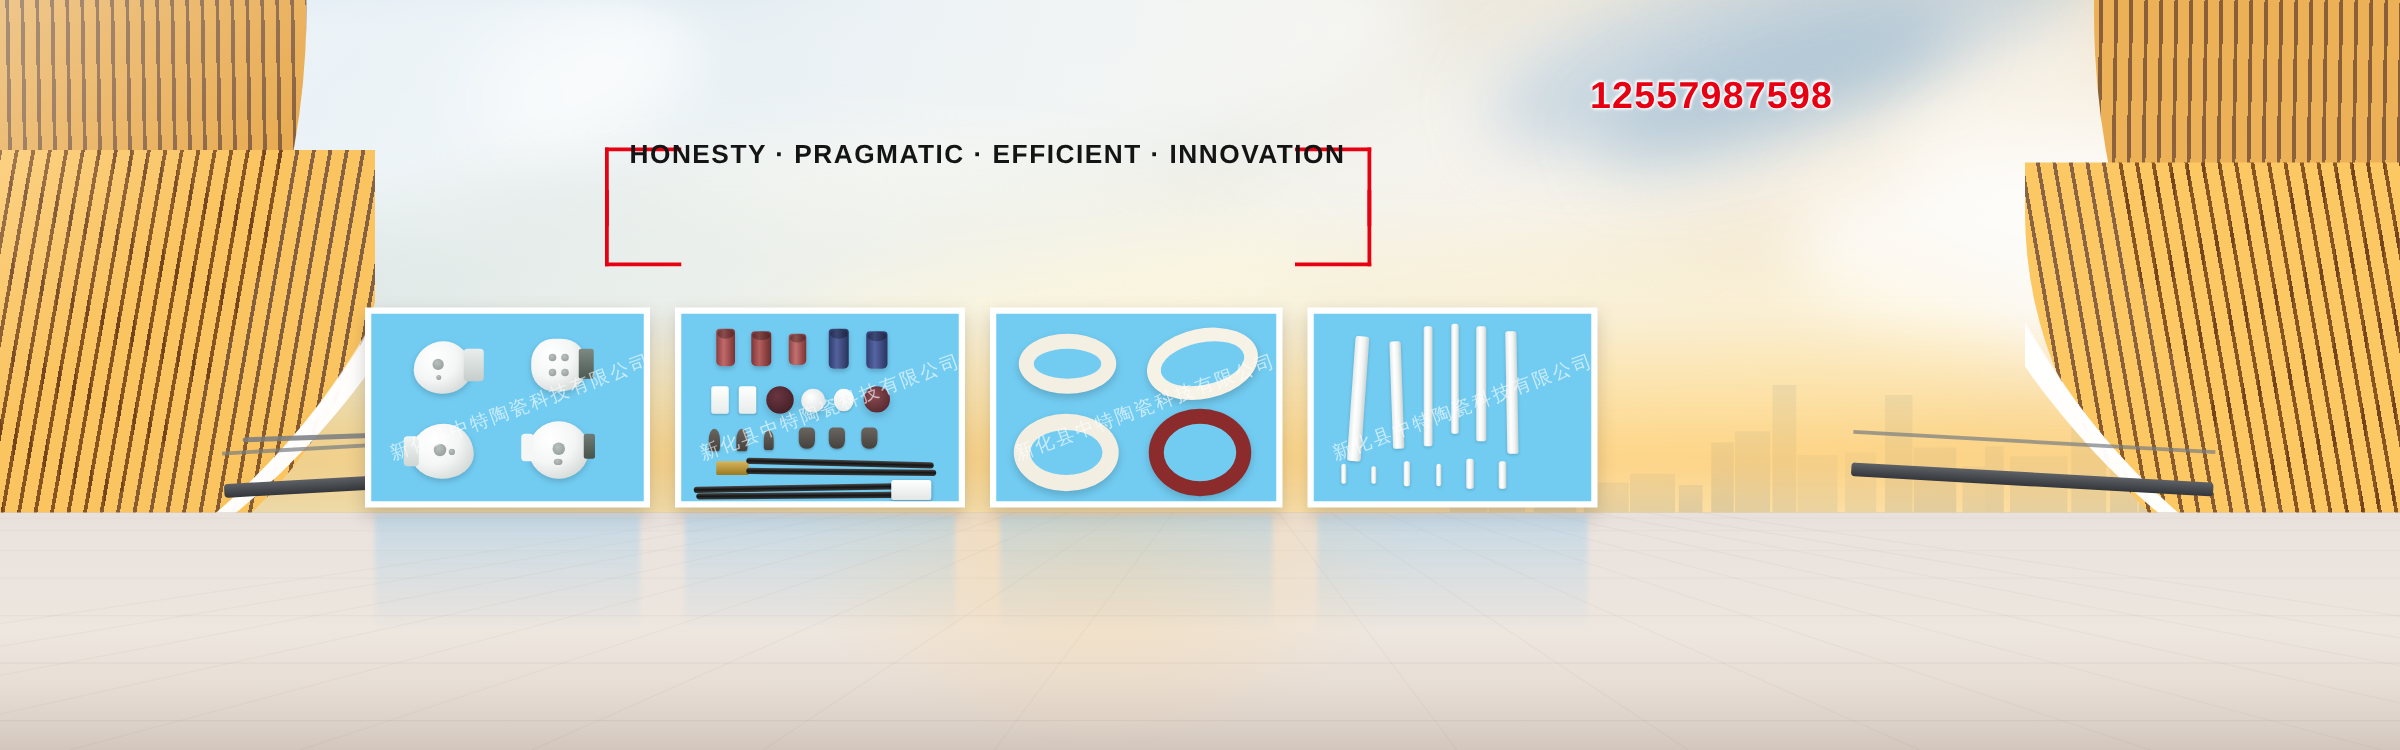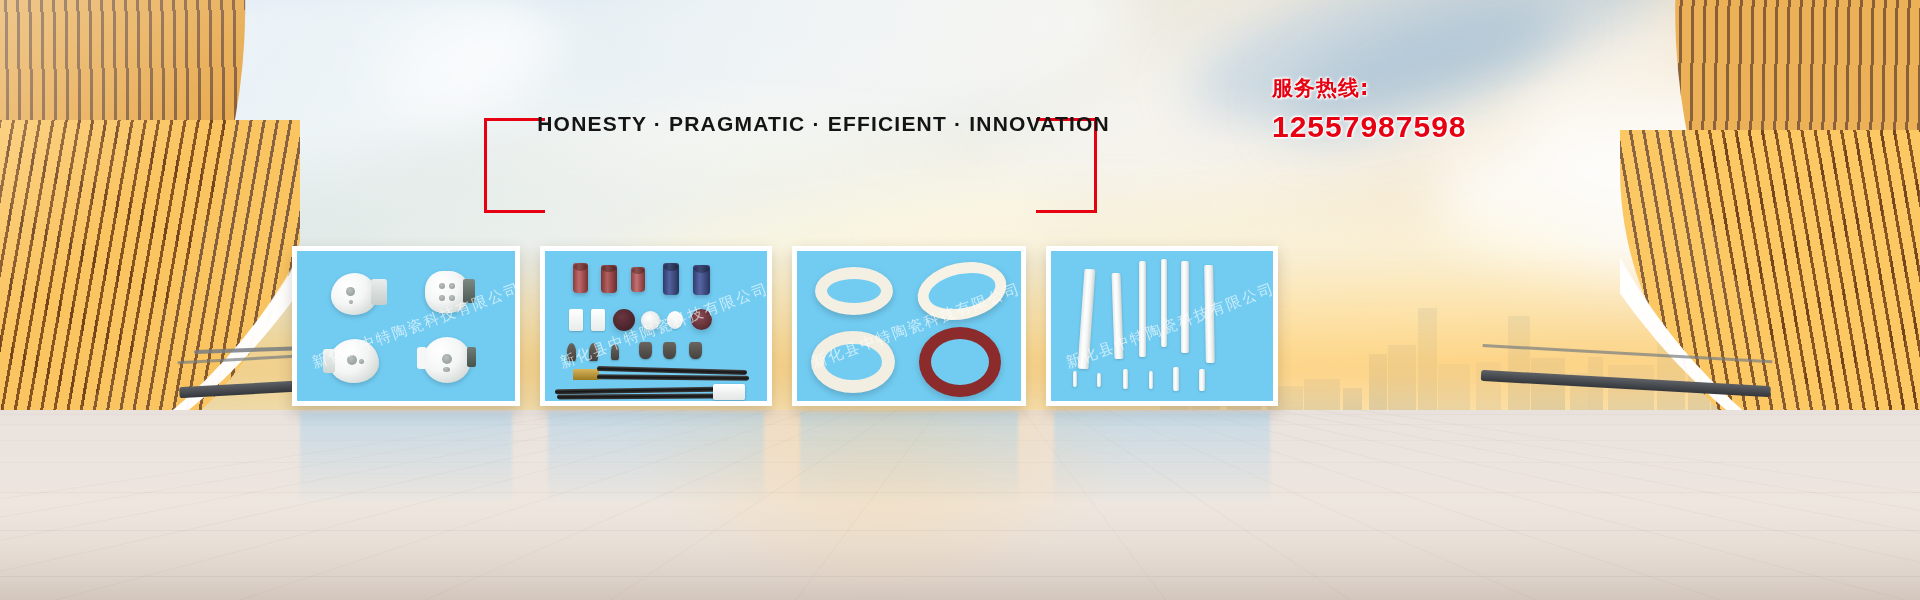"服务热线:" div.line2 { html: <div>服务热线:</div> -> none }
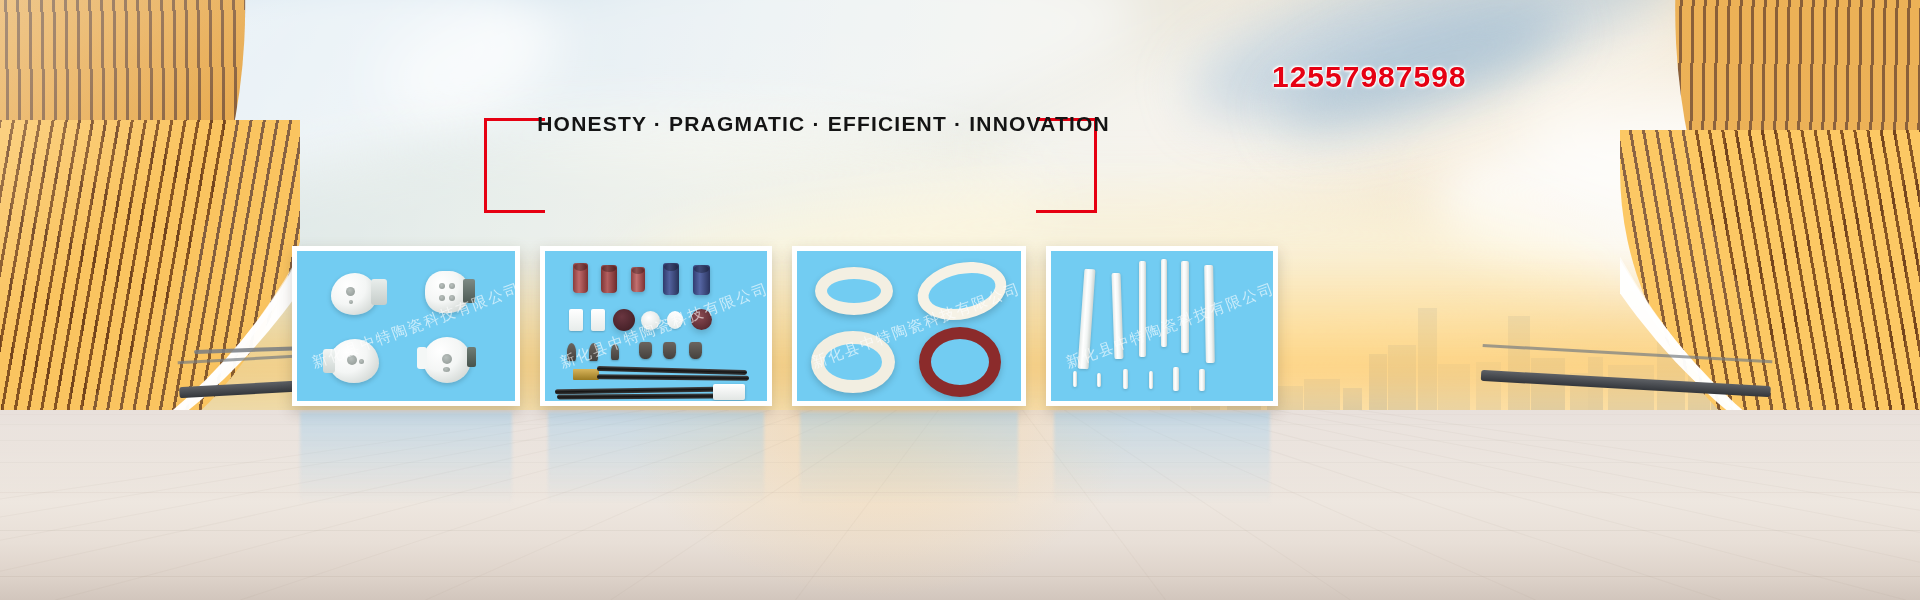"HONESTY · PRAGMATIC · EFFICIENT" .slogan .en { text-align: right -> none }
